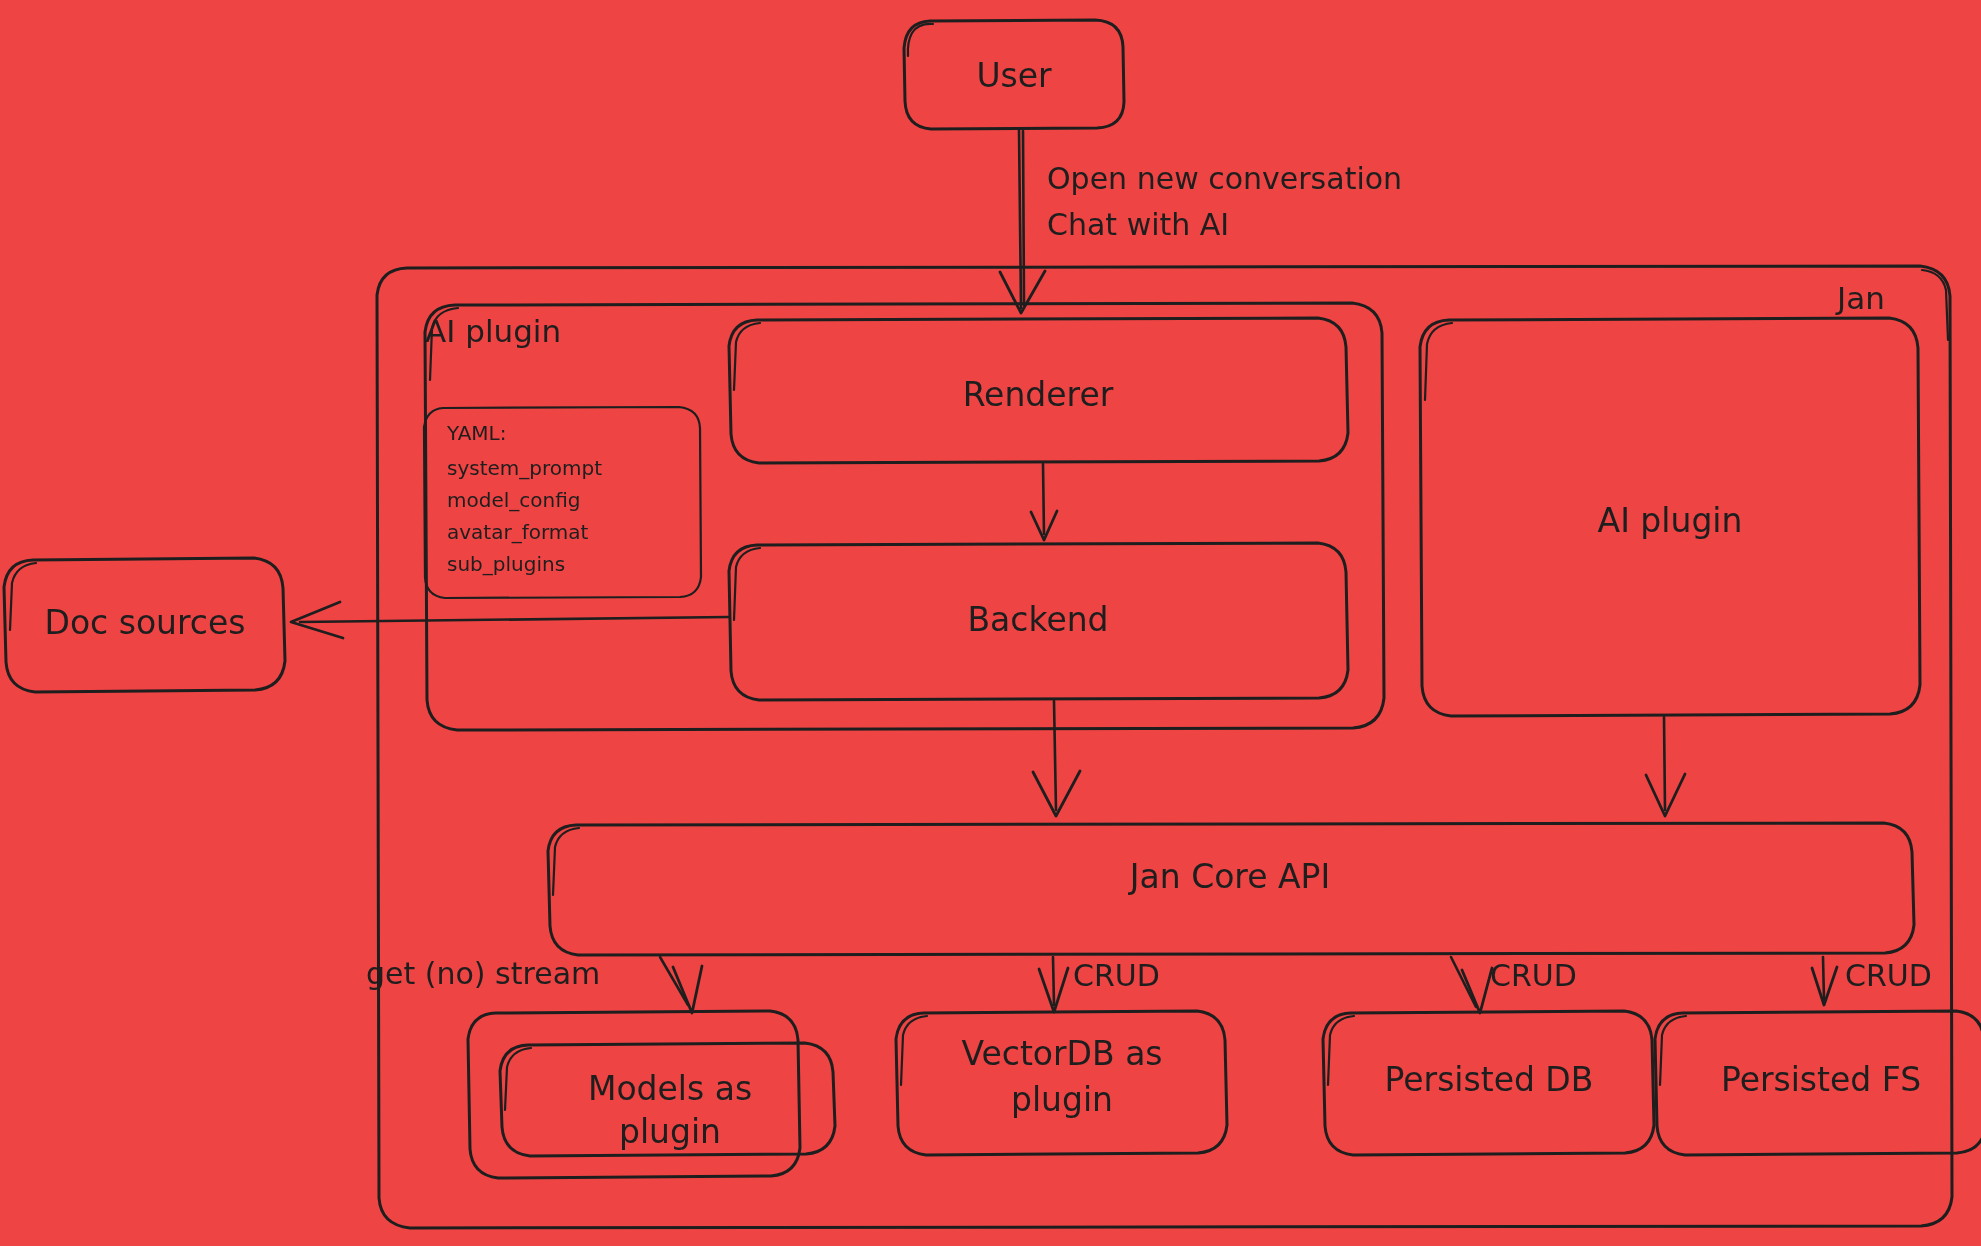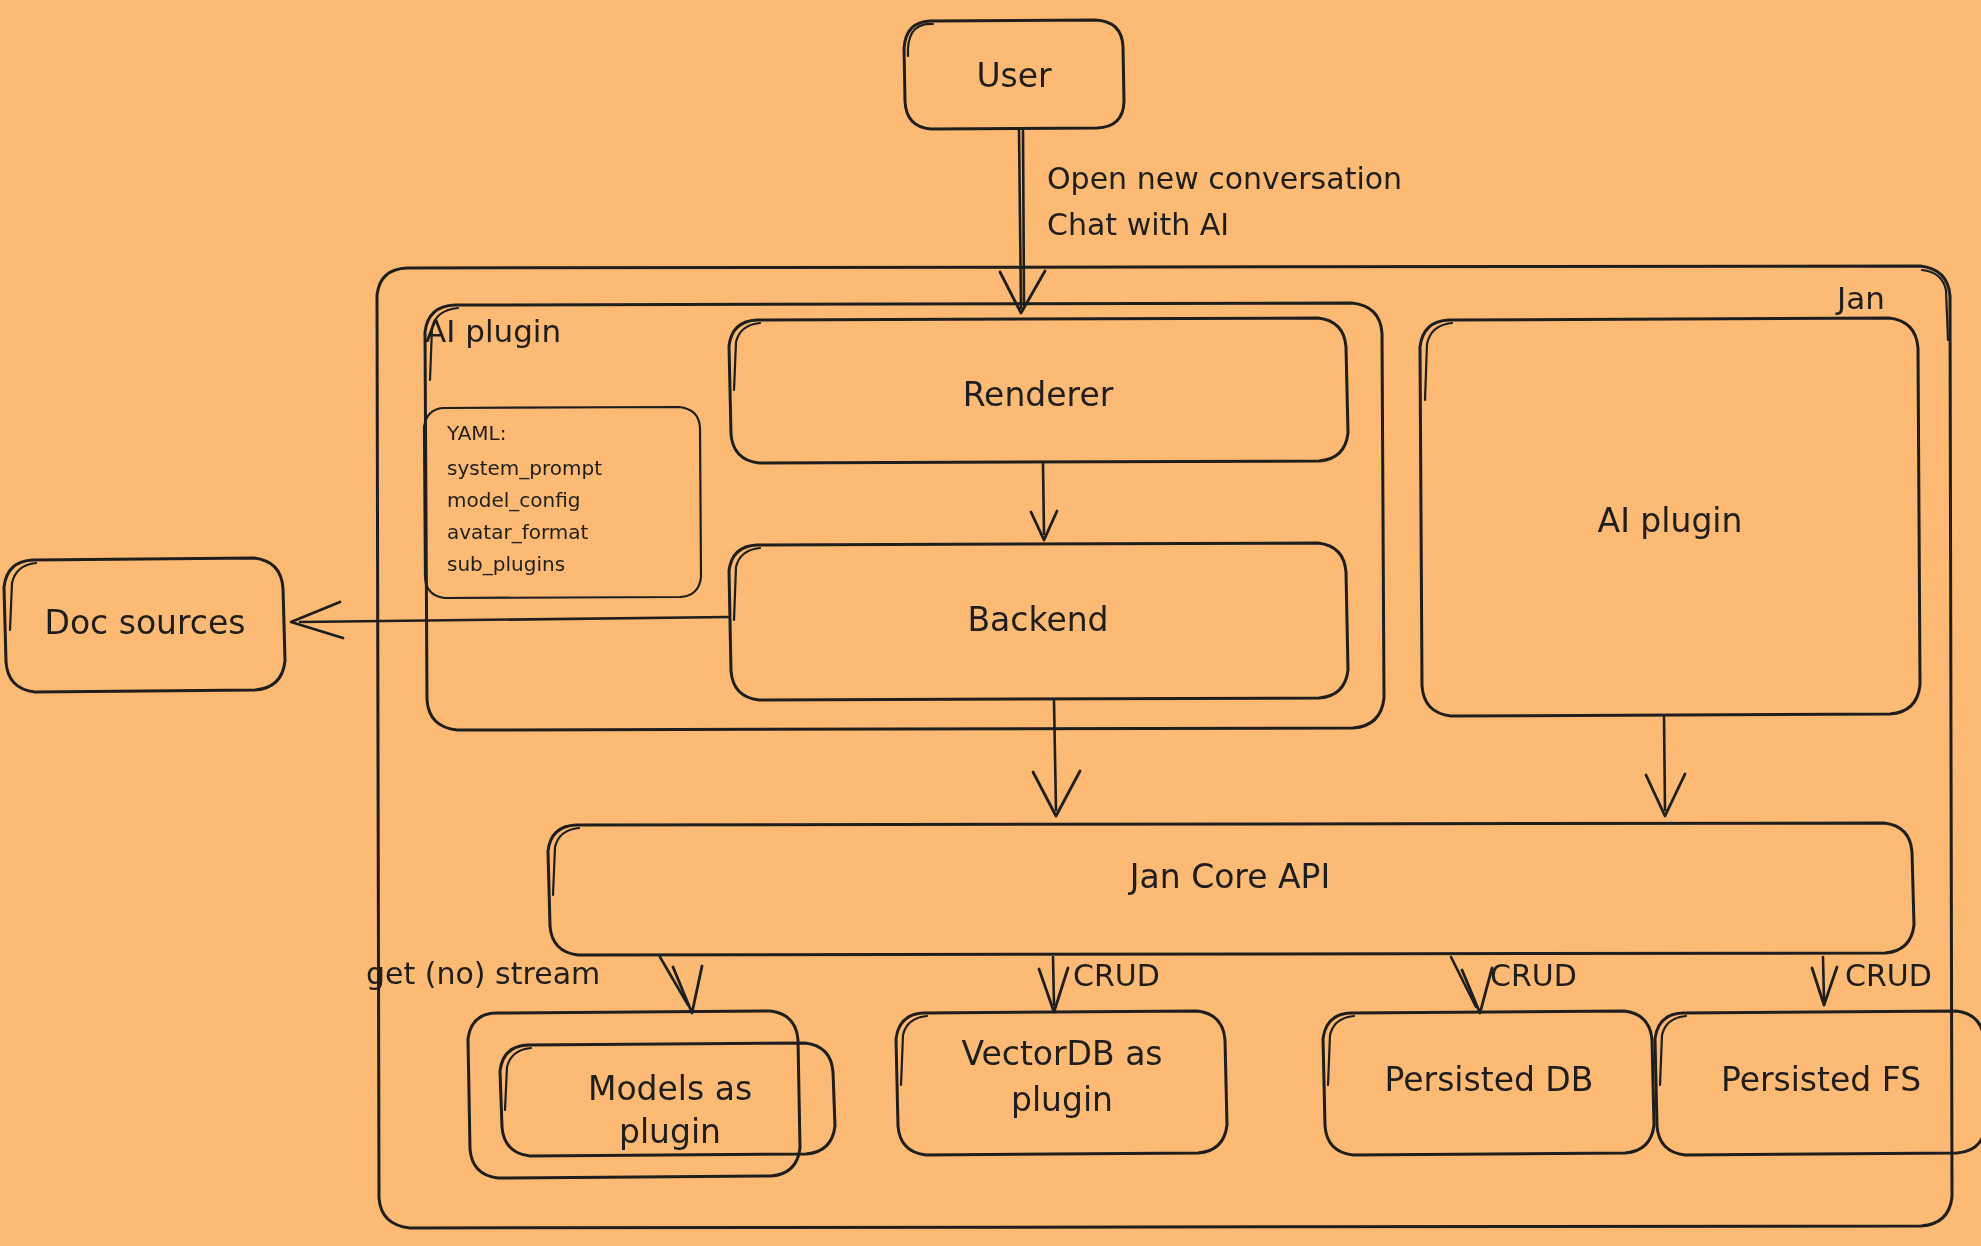"User" #canvas { background: #fdba74 -> #ef4444 }
